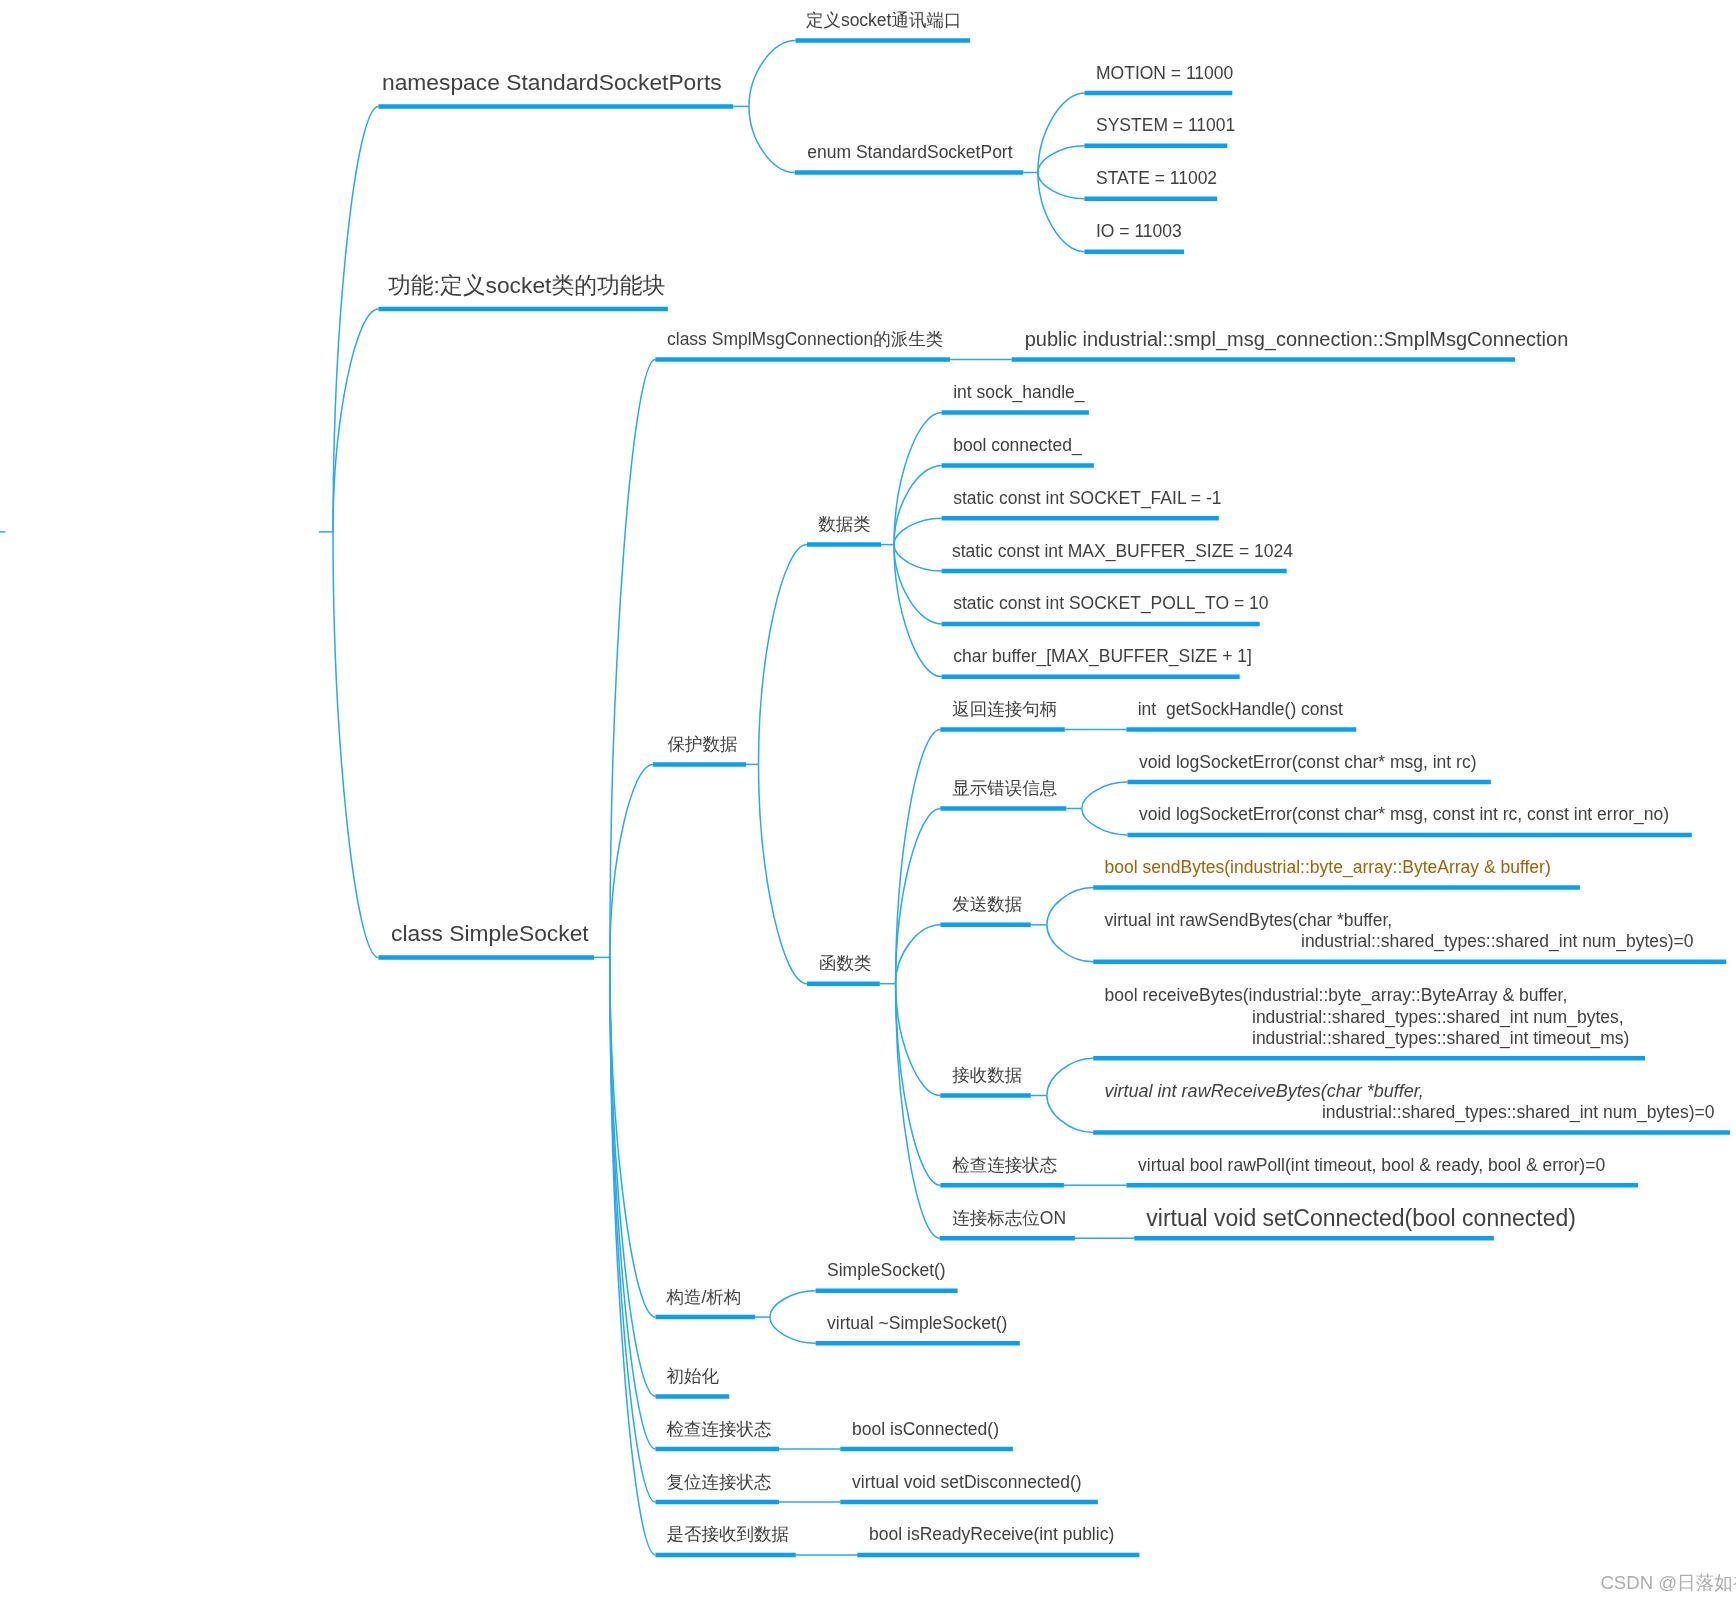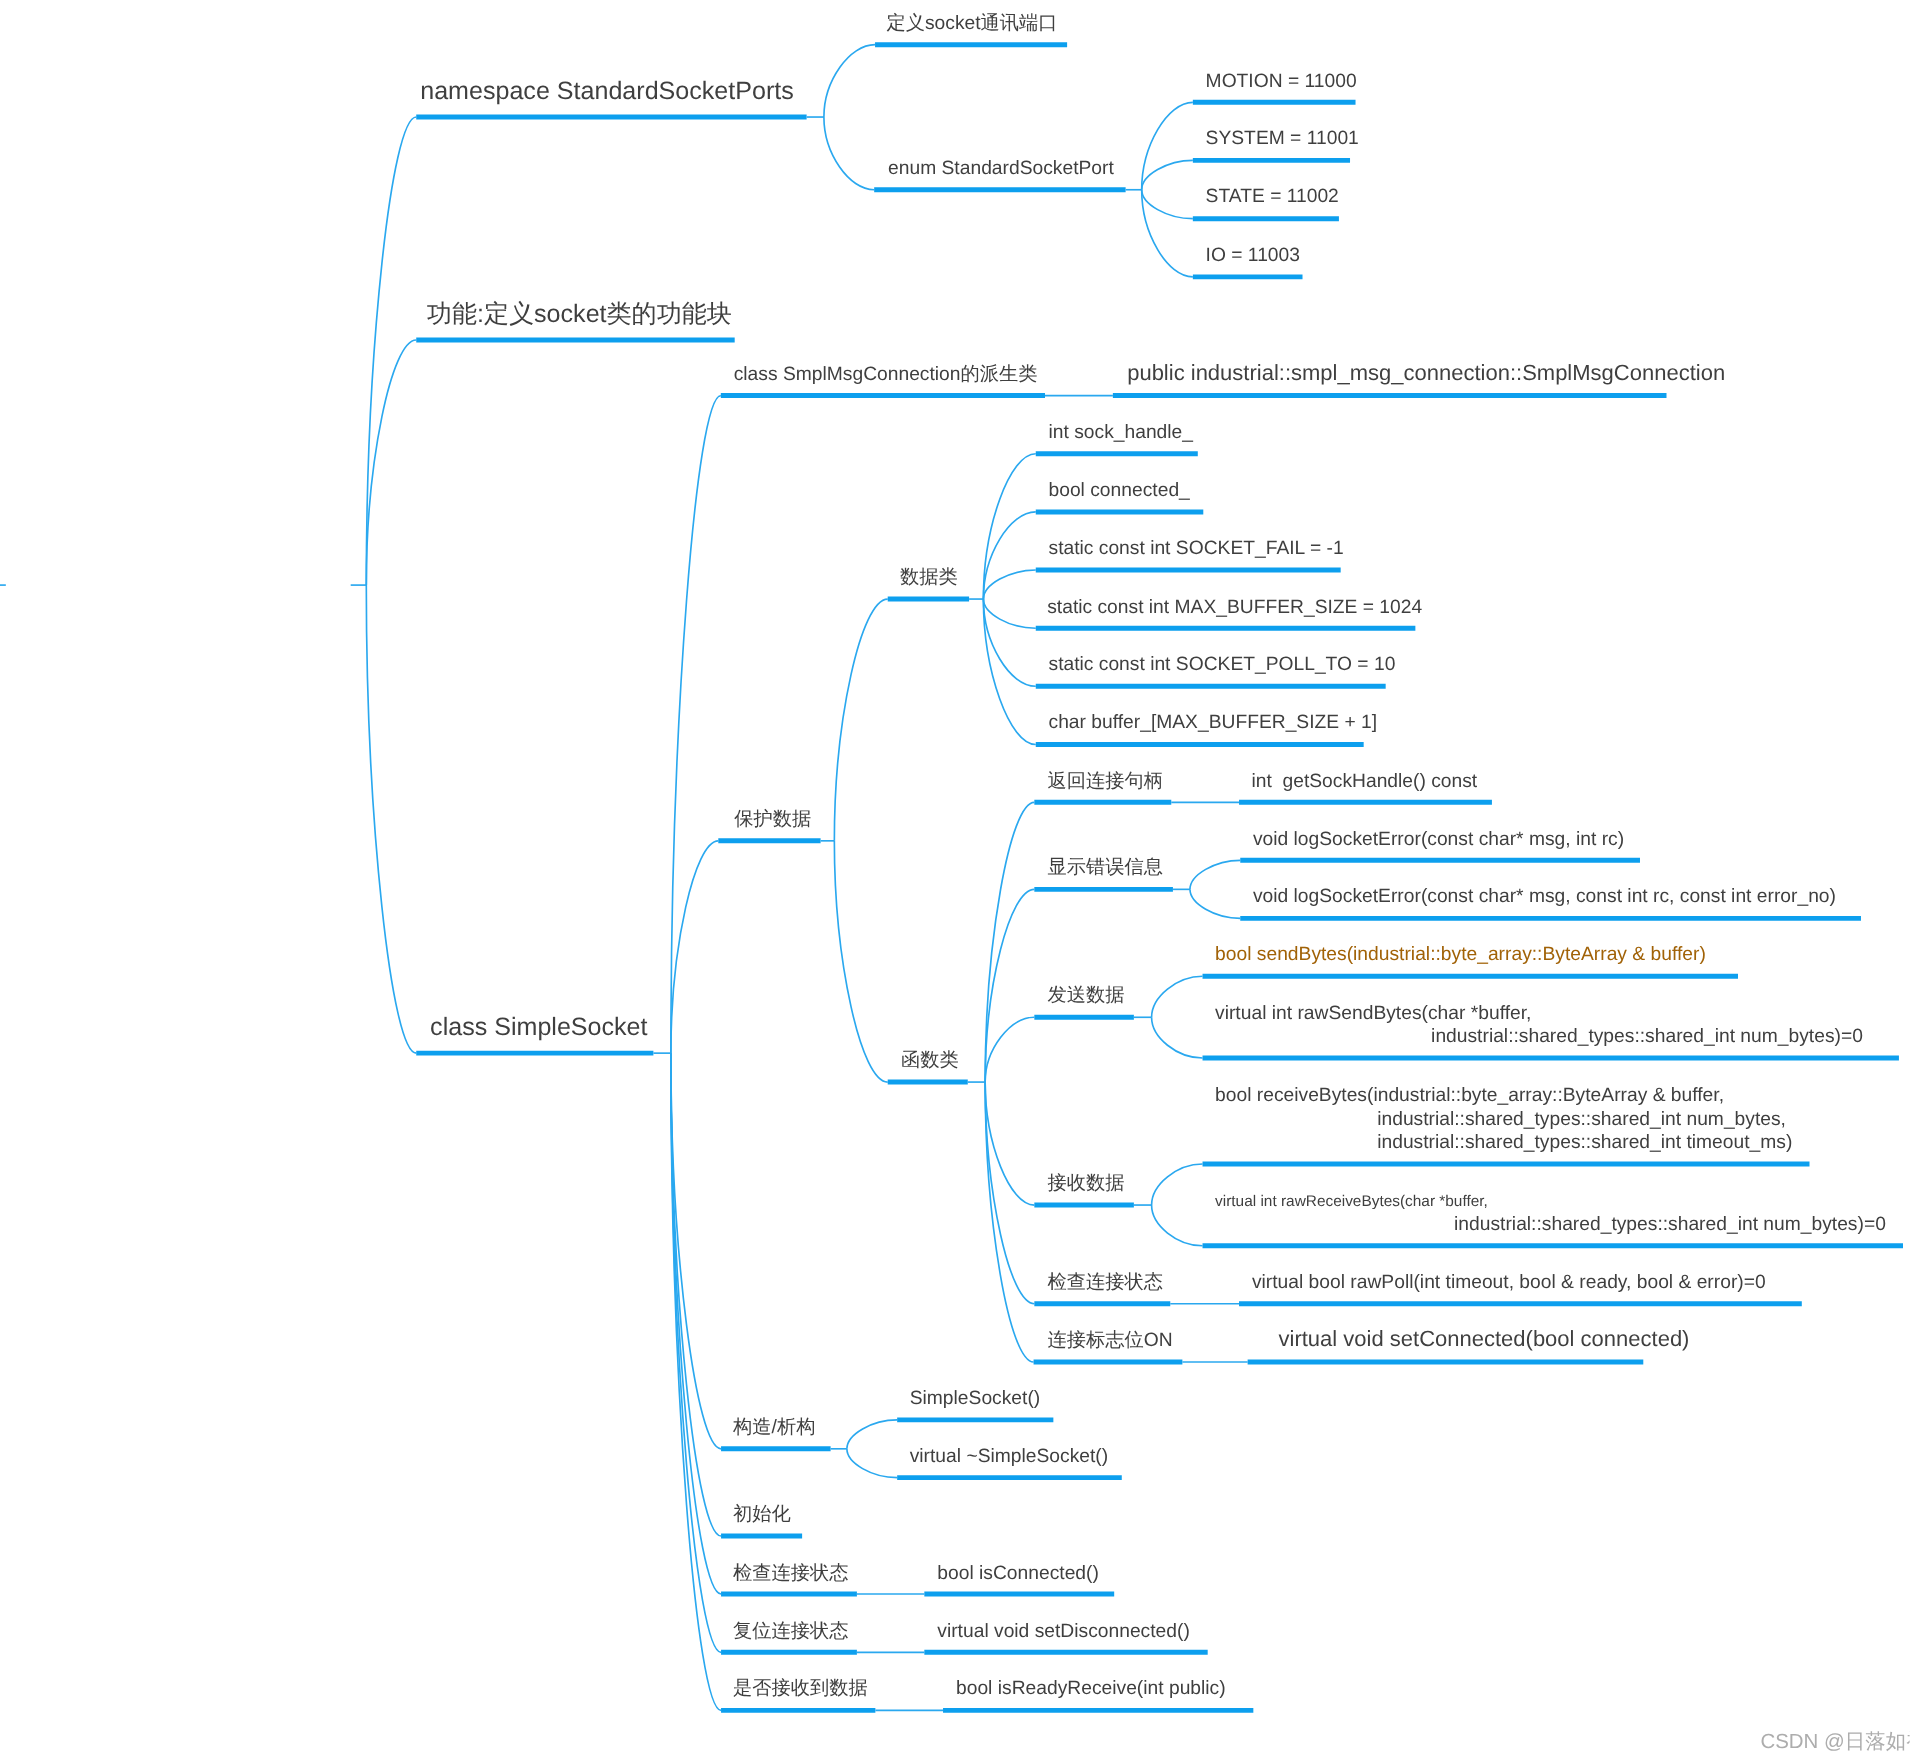"virtual int rawReceiveBytes(char" div.node-label { font-size: 14px -> 18px; font-style: none -> italic }
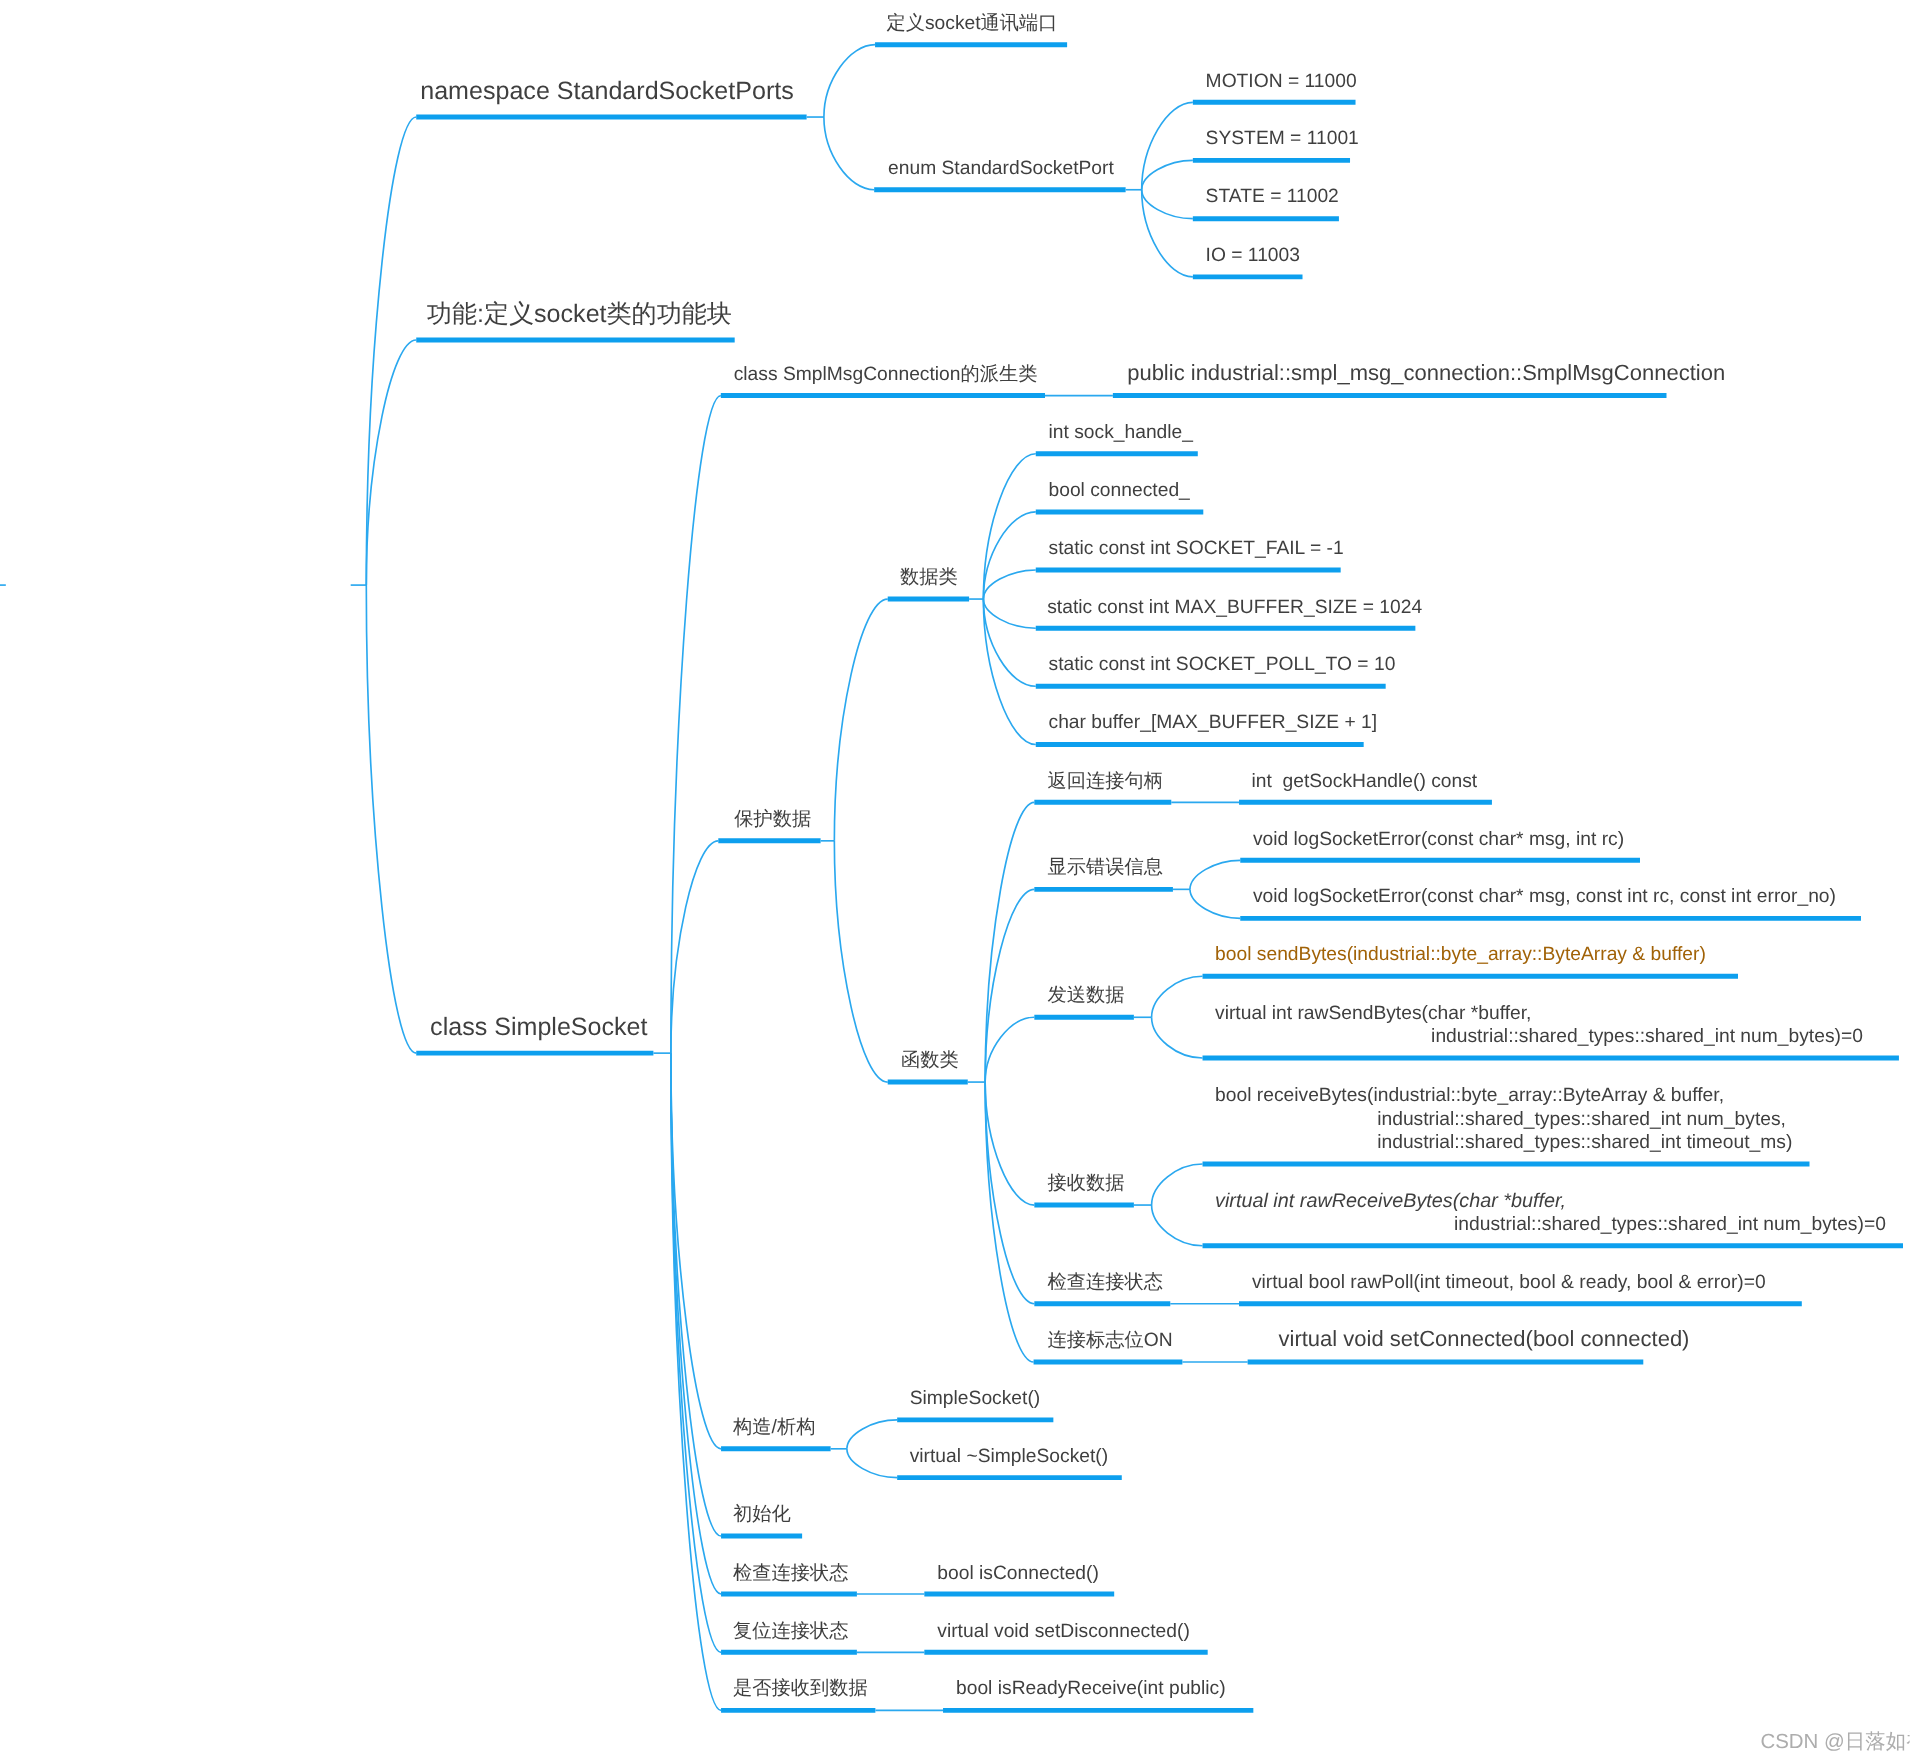"virtual void setConnected(bool" div.node-label { font-size: 20px -> 23px; margin-left: 16px -> none }
